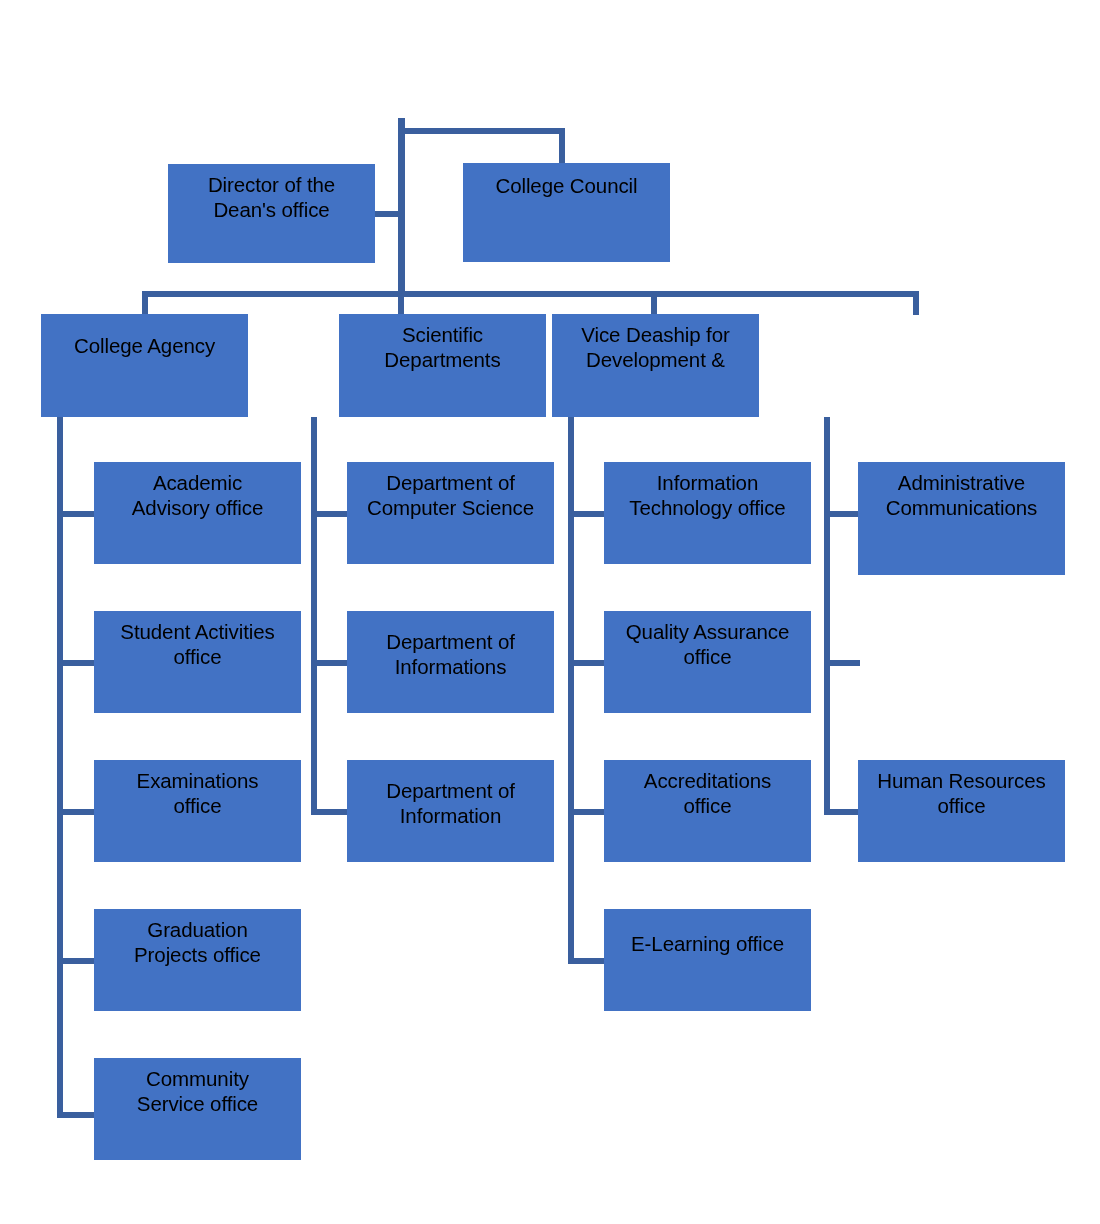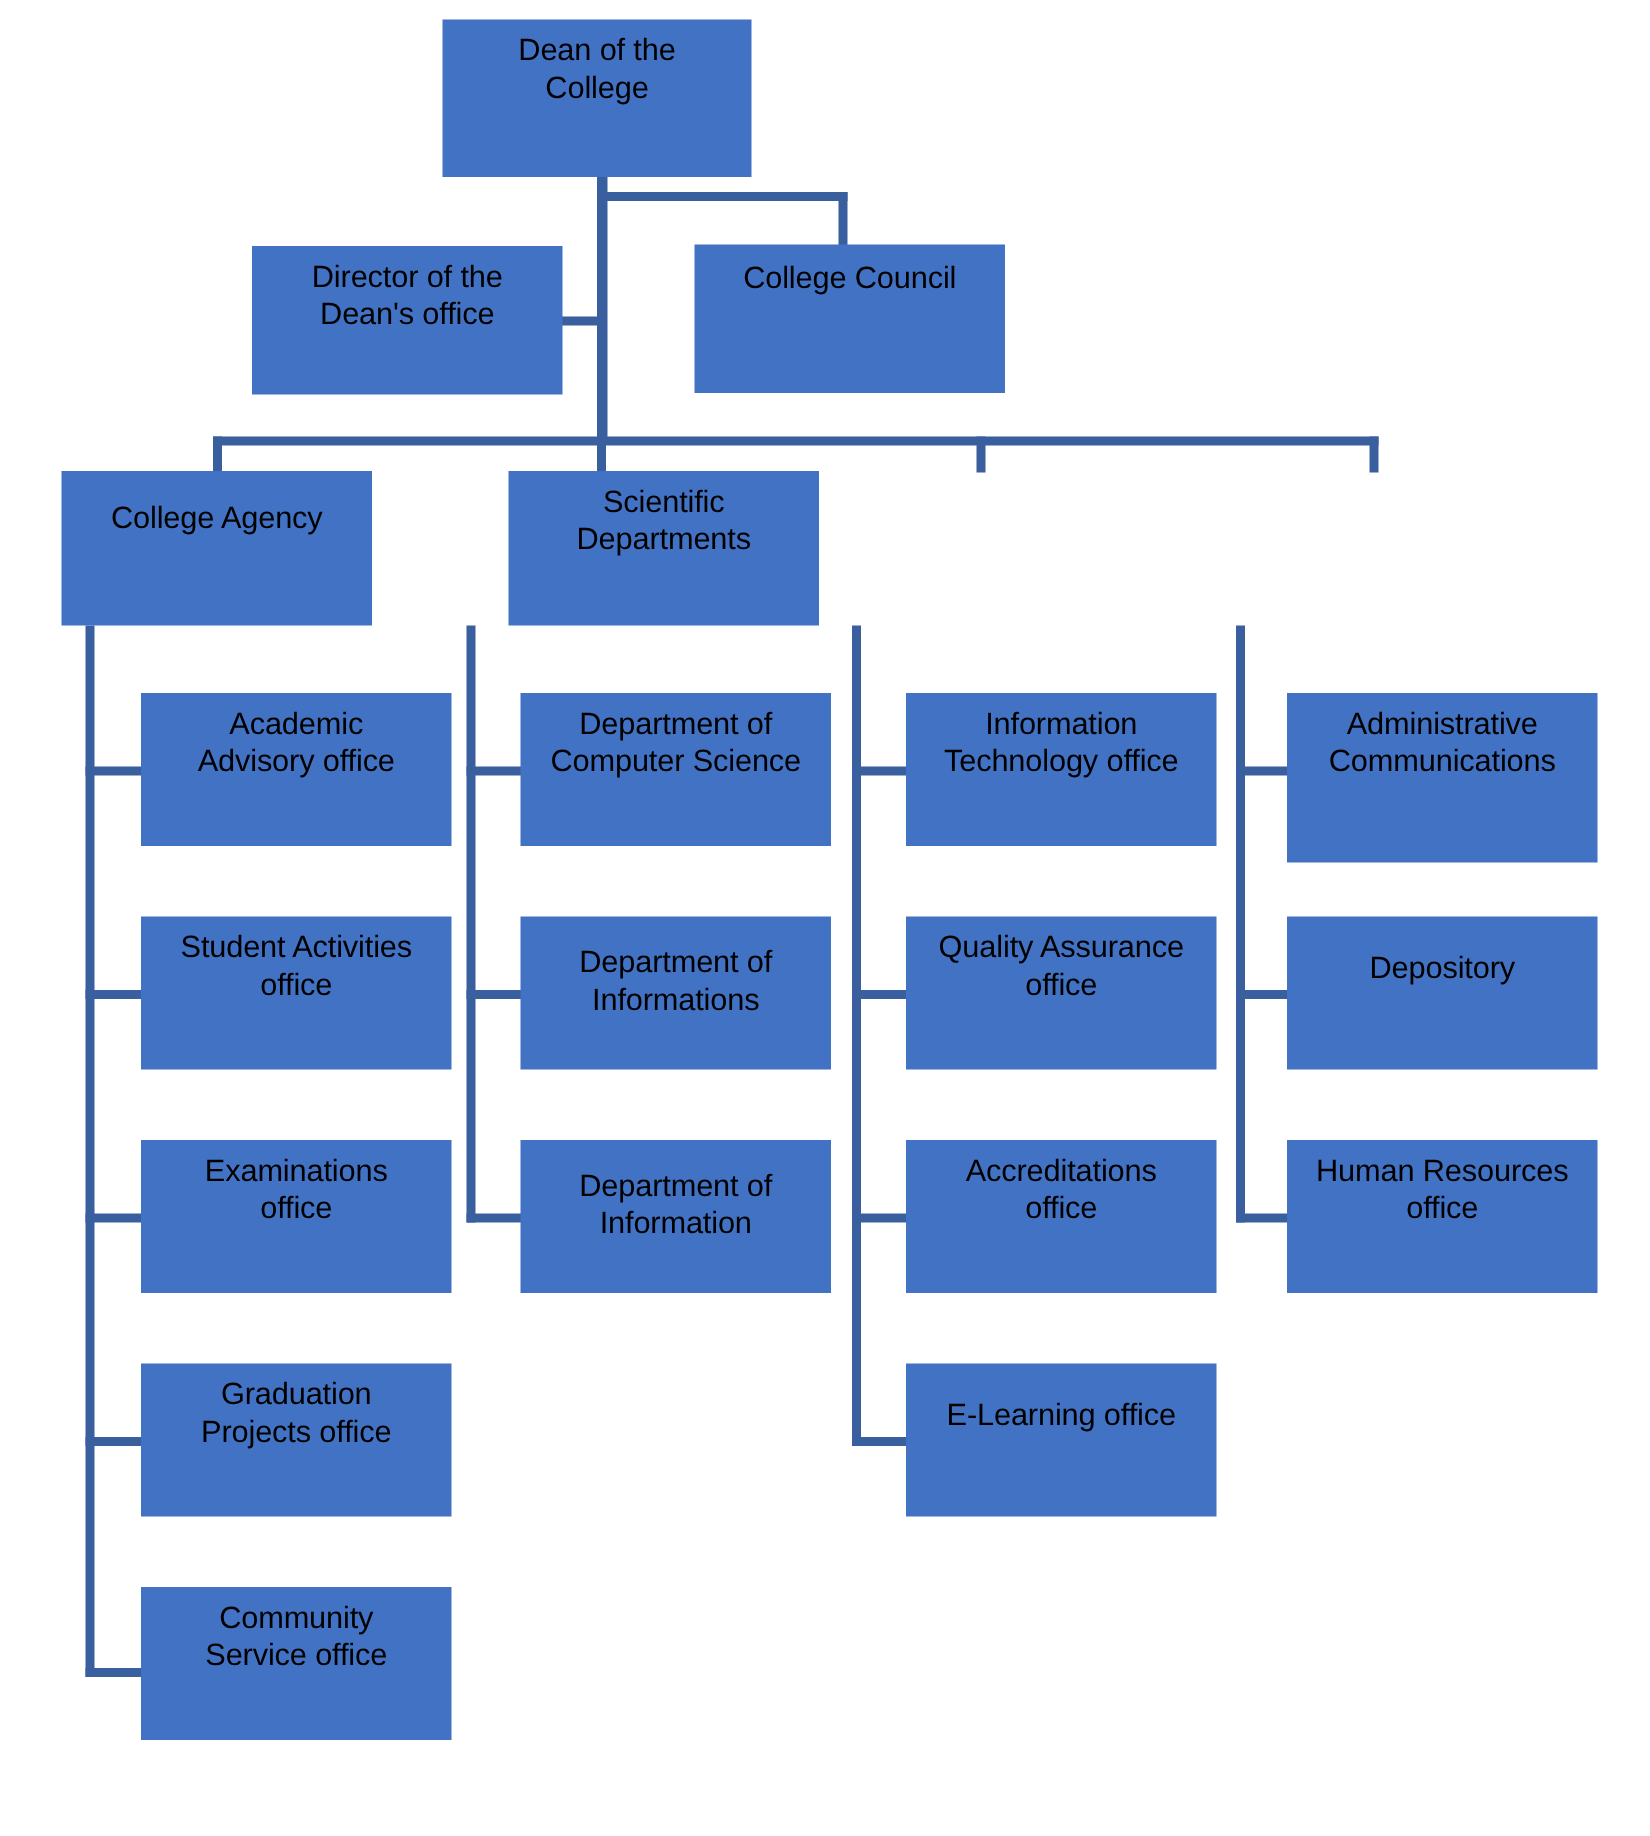"Dean of the" div.node { html: <div>Dean of the College</div> -> none }
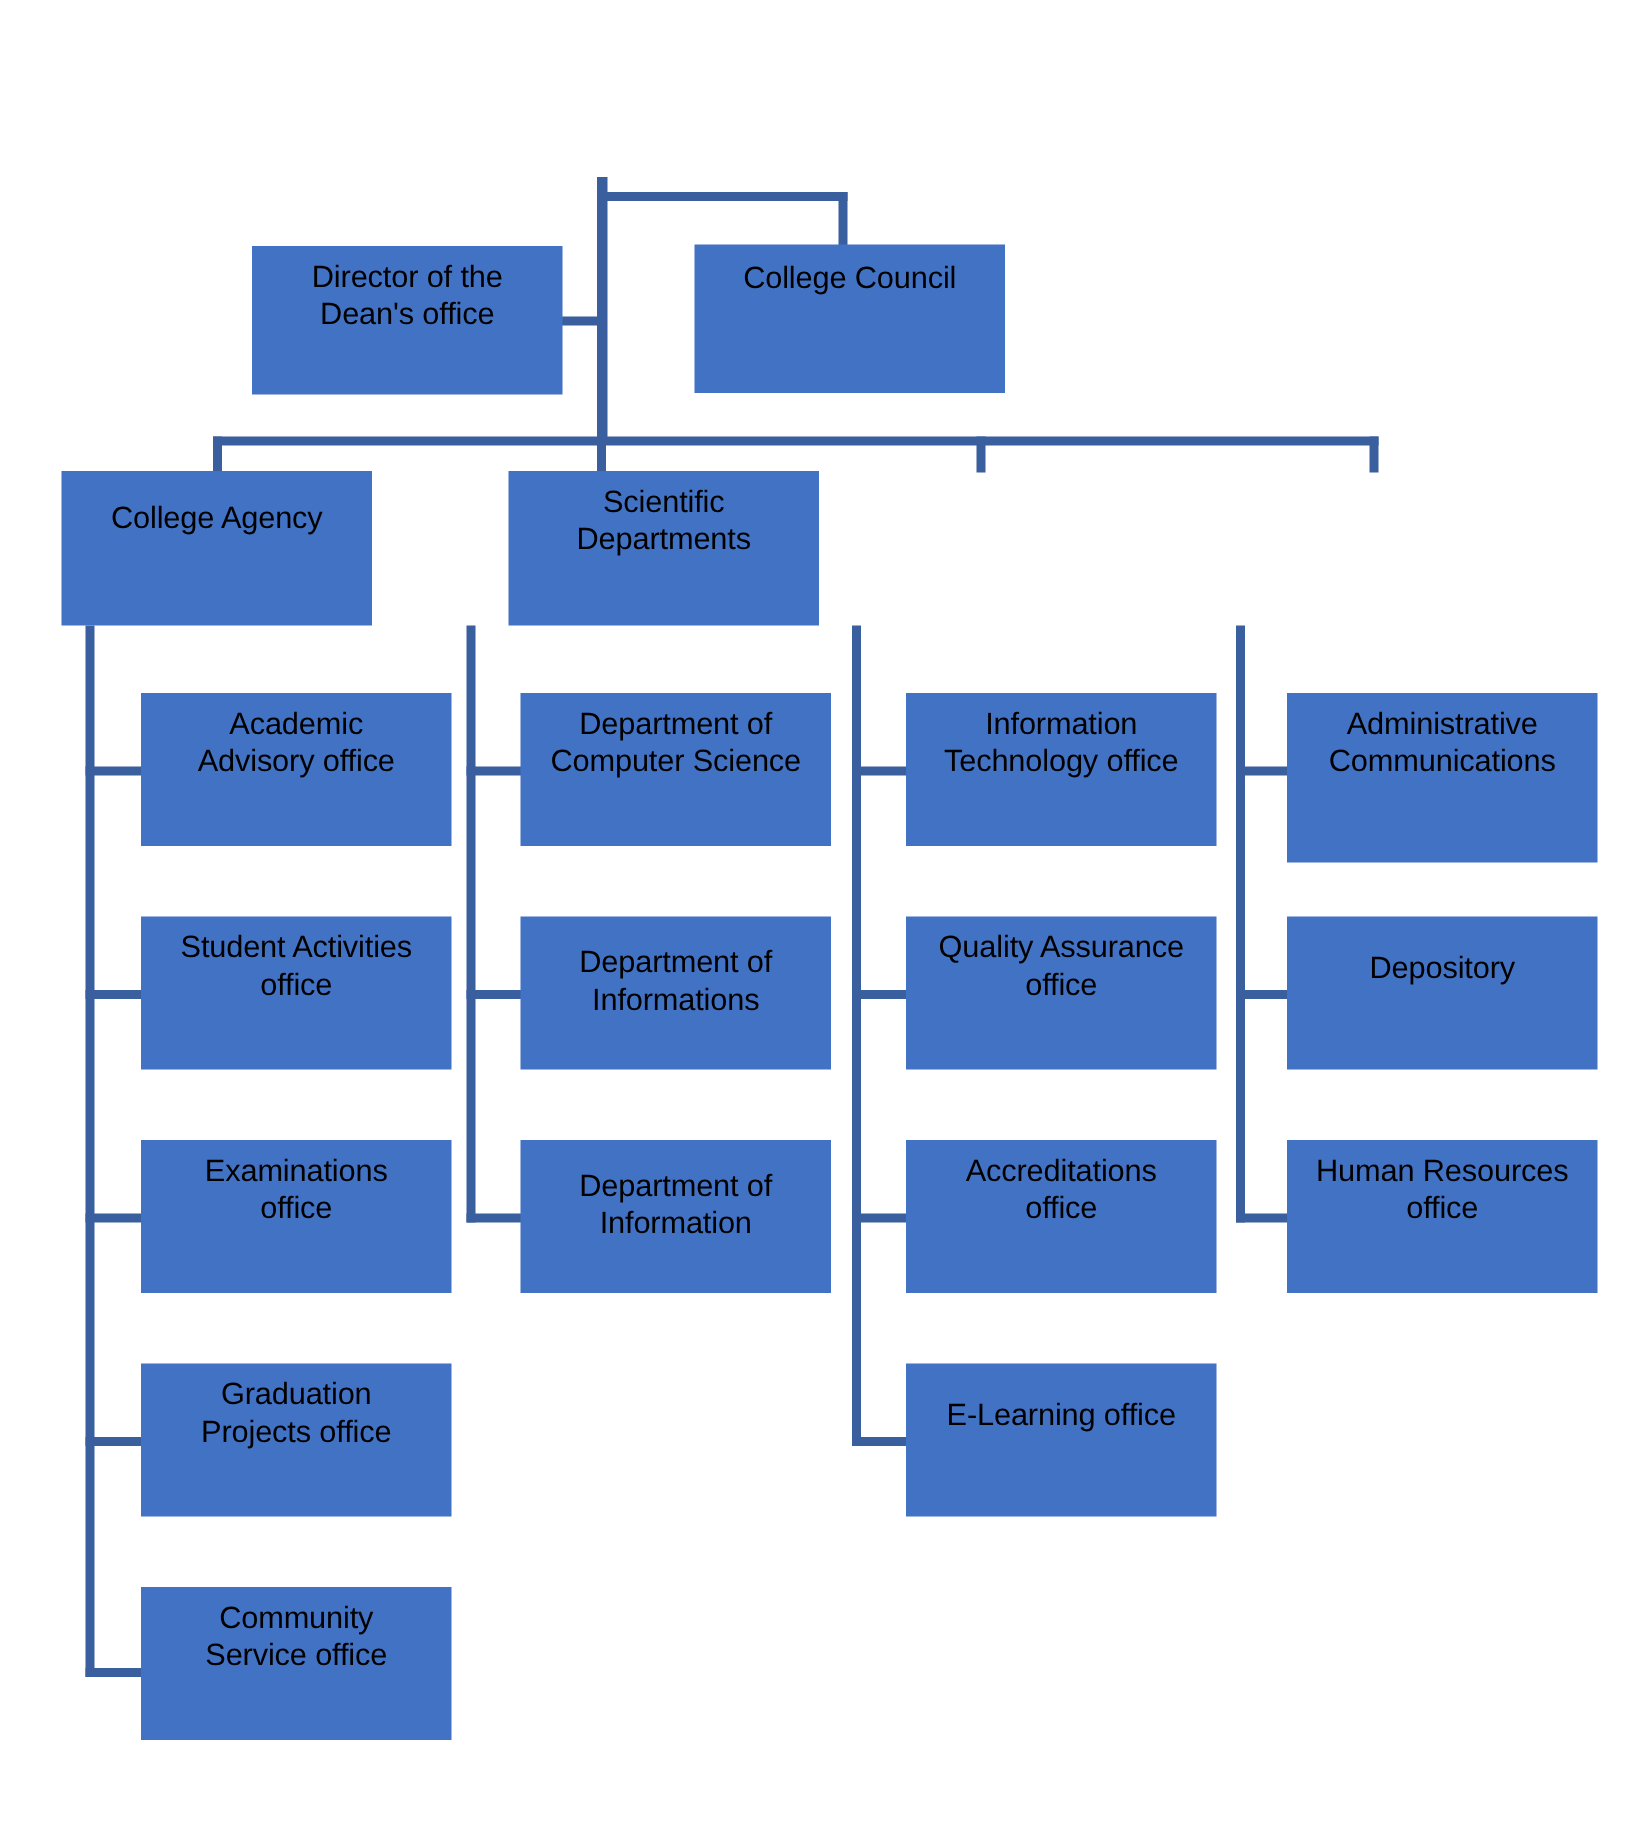"Vice Deaship for" div.node { html: none -> <div>Vice Deaship for Development &amp;</div> }
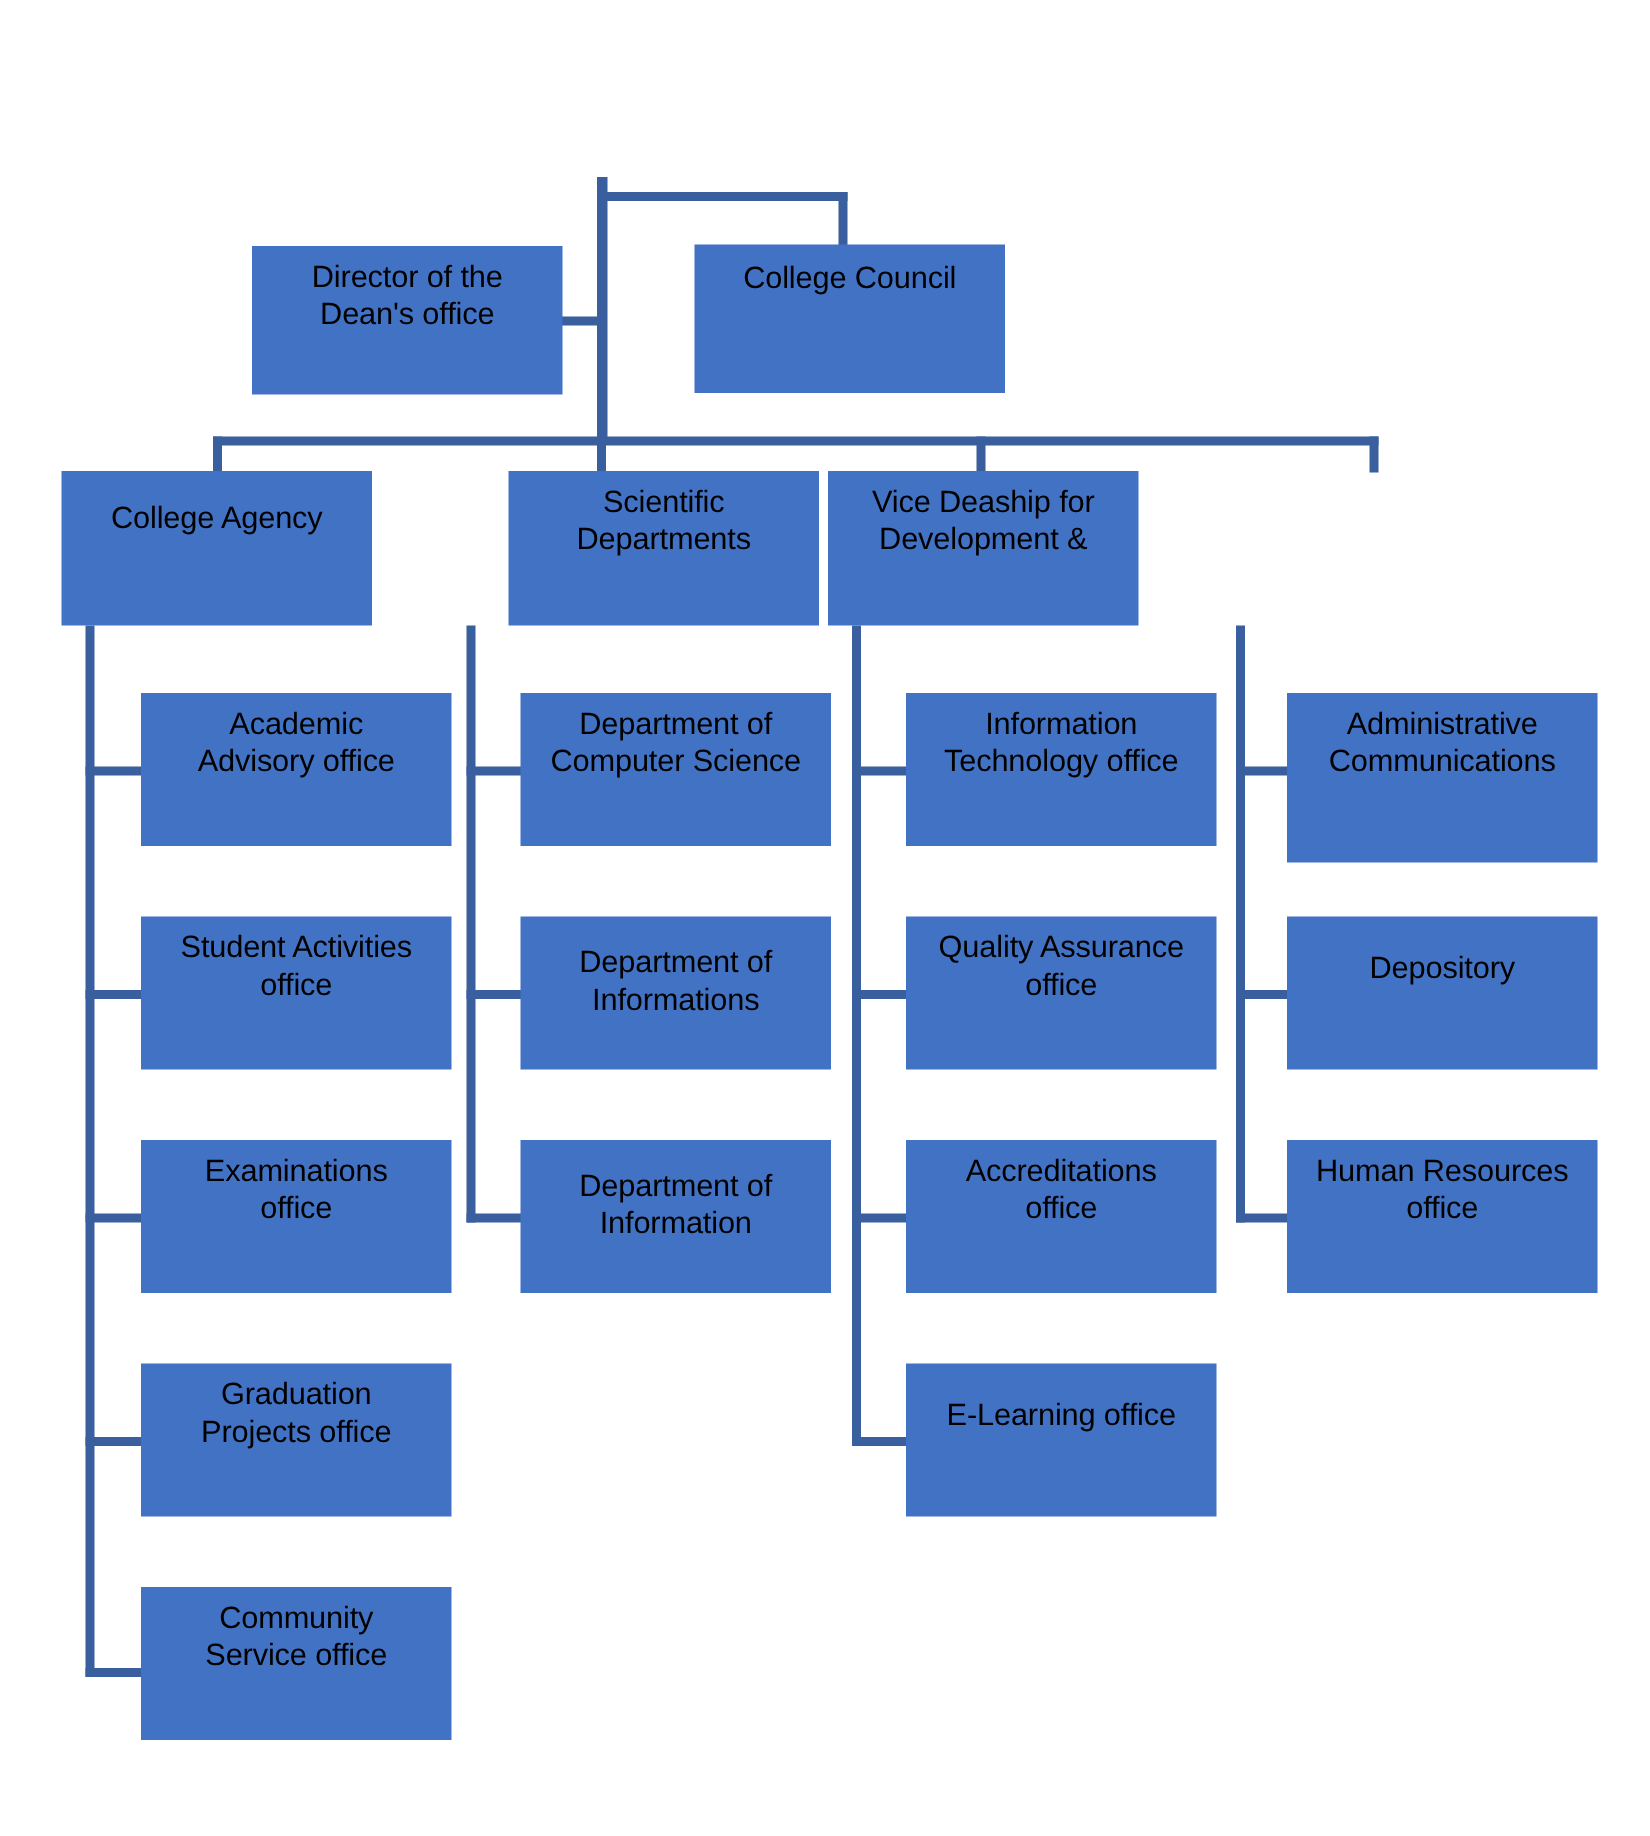"Depository" div.node { html: <div>Depository</div> -> none }
